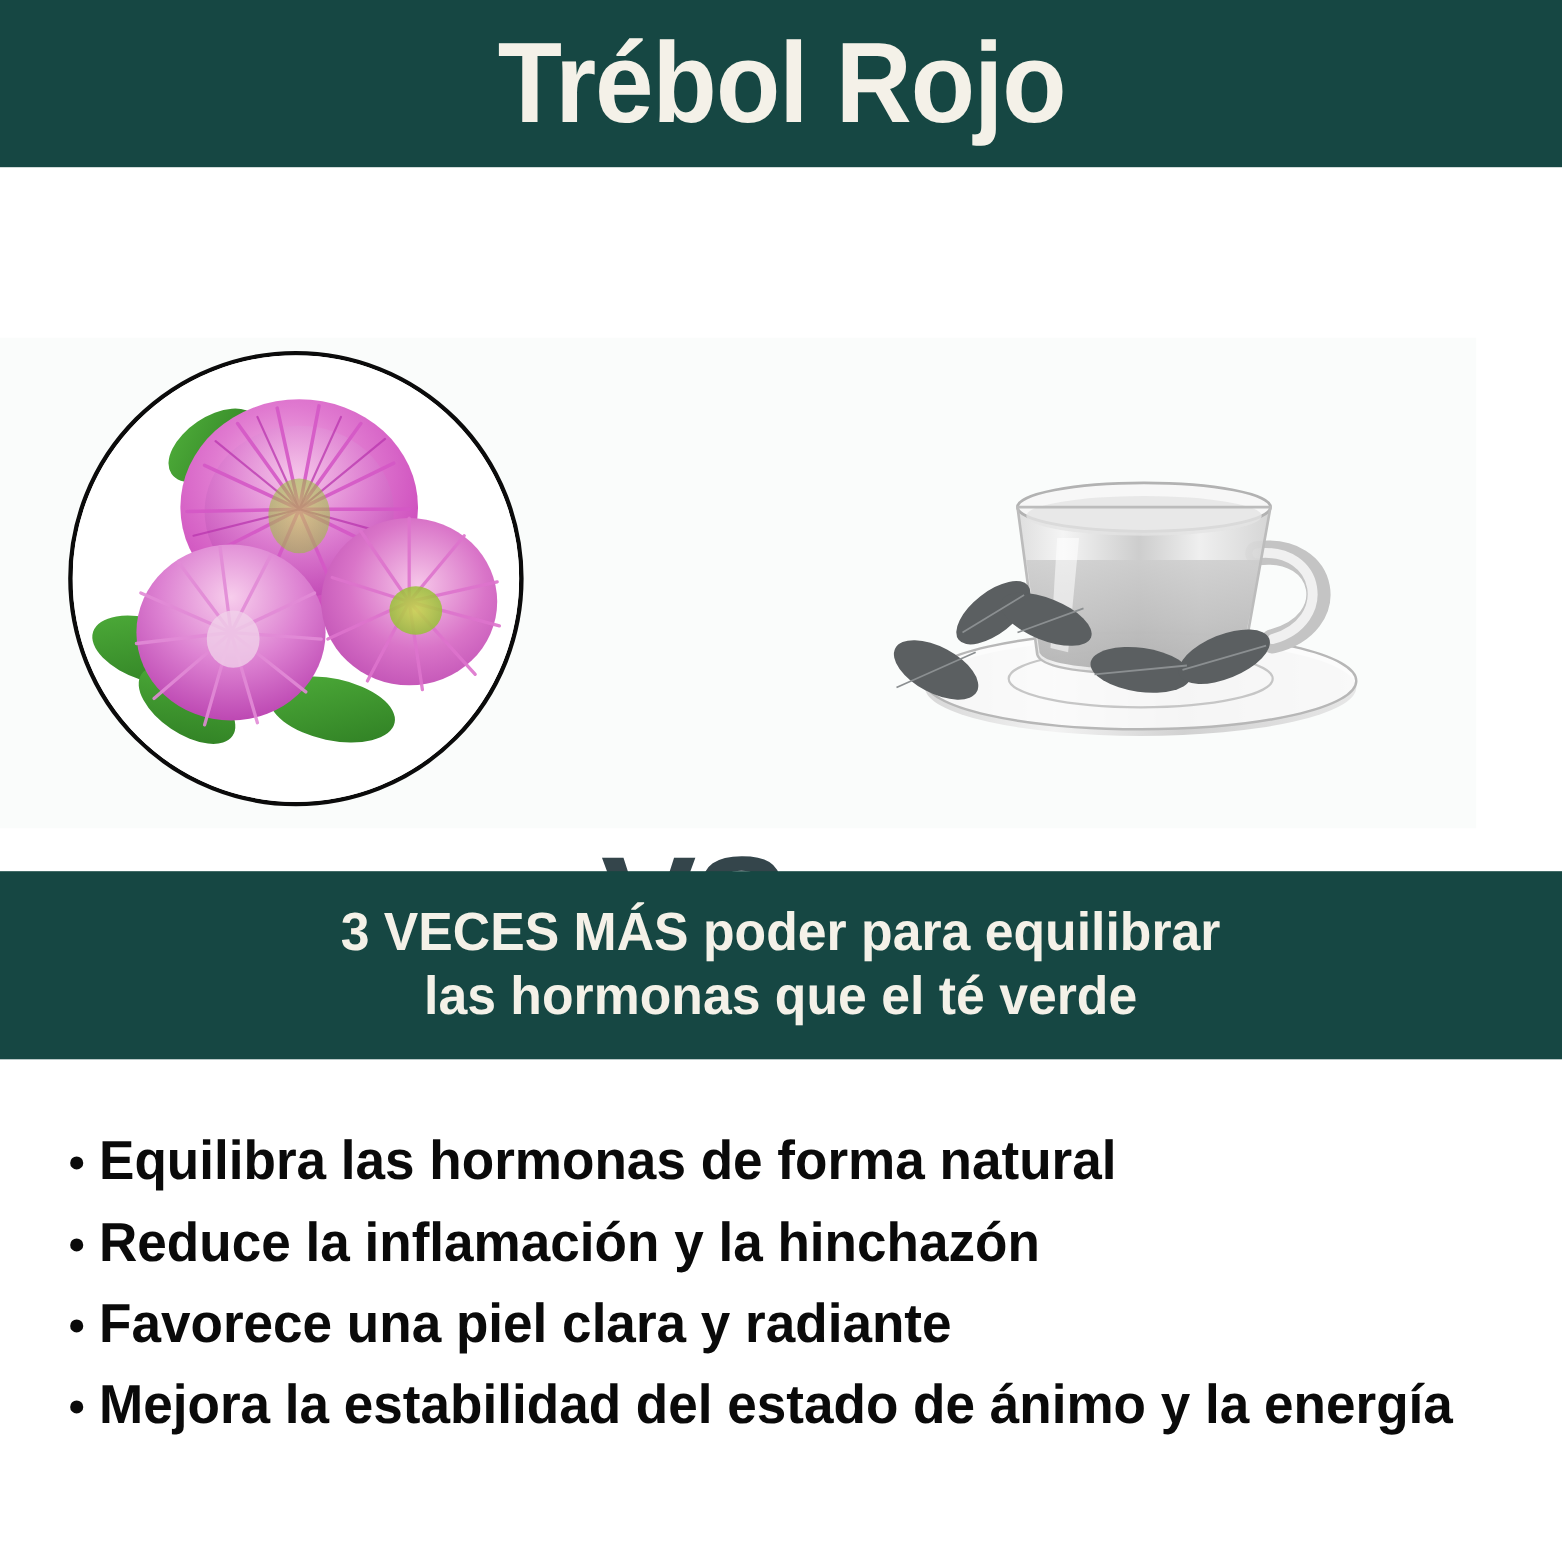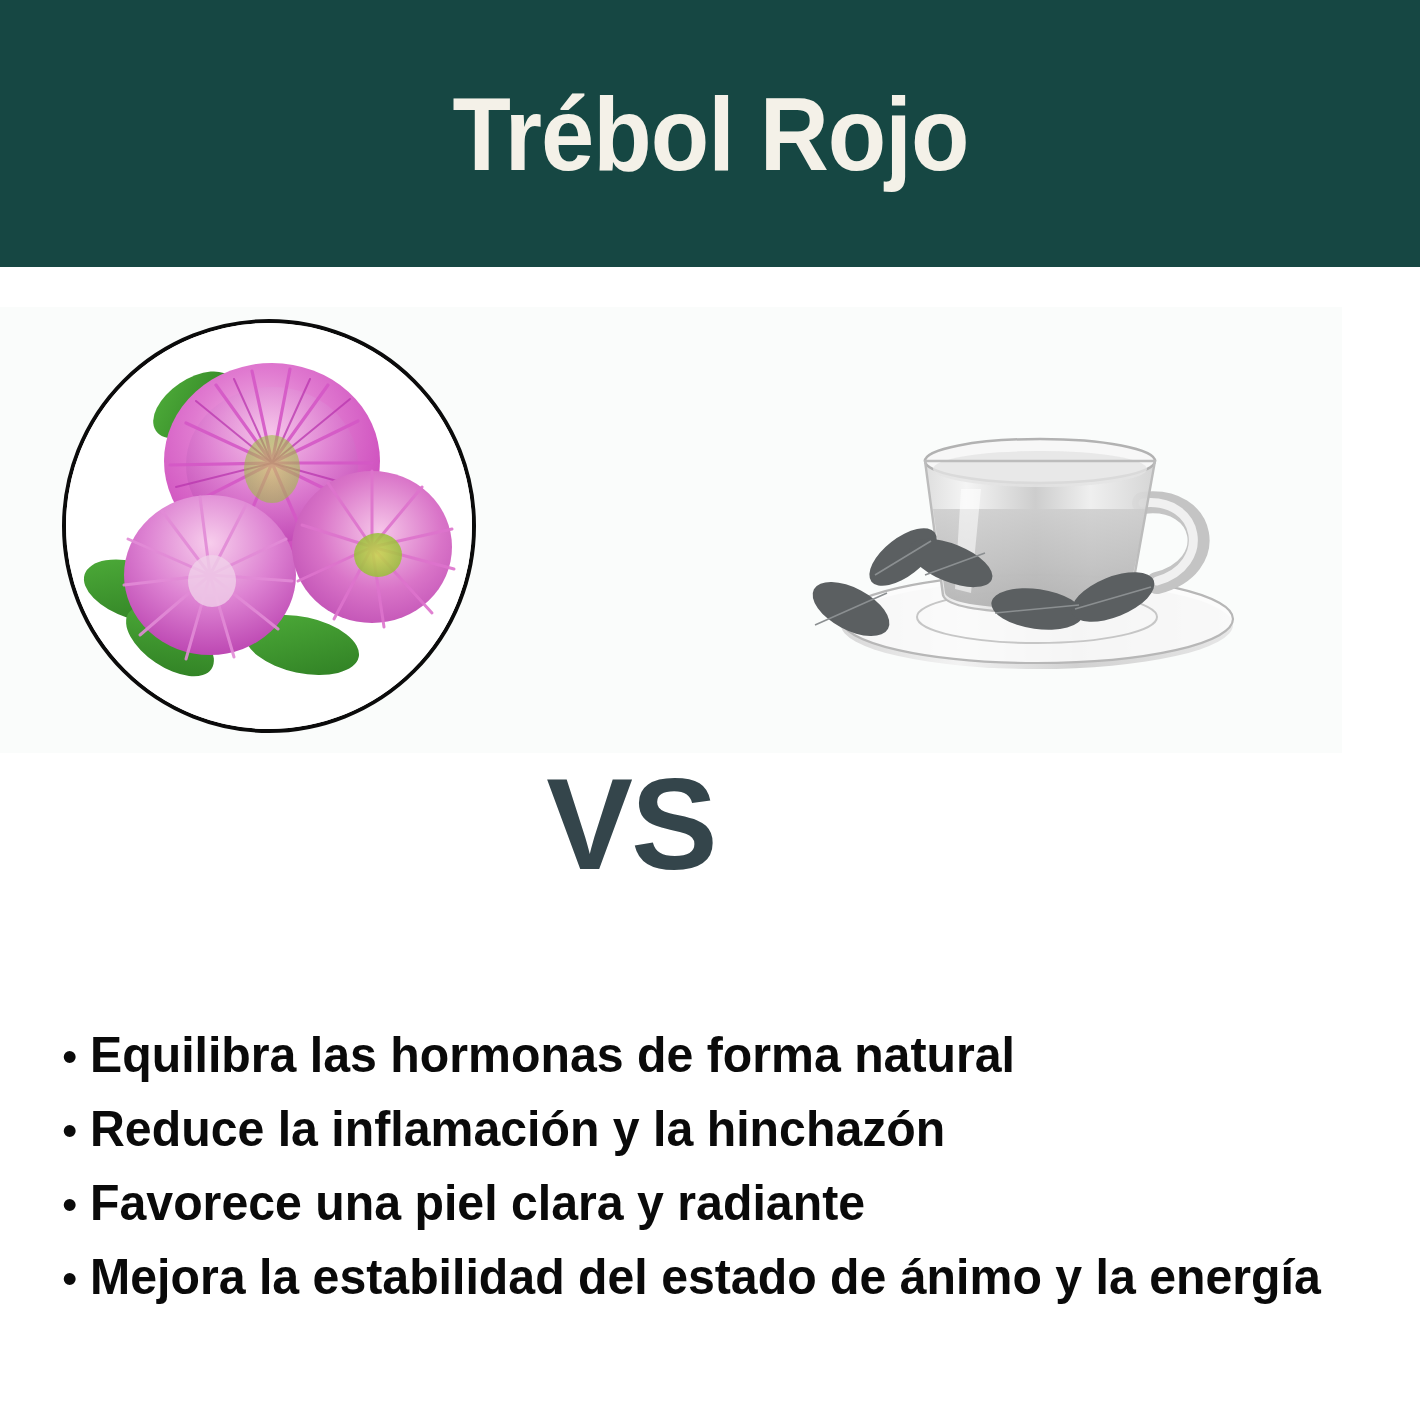"Trébol Rojo" .header-band { height: 267px -> 152px }
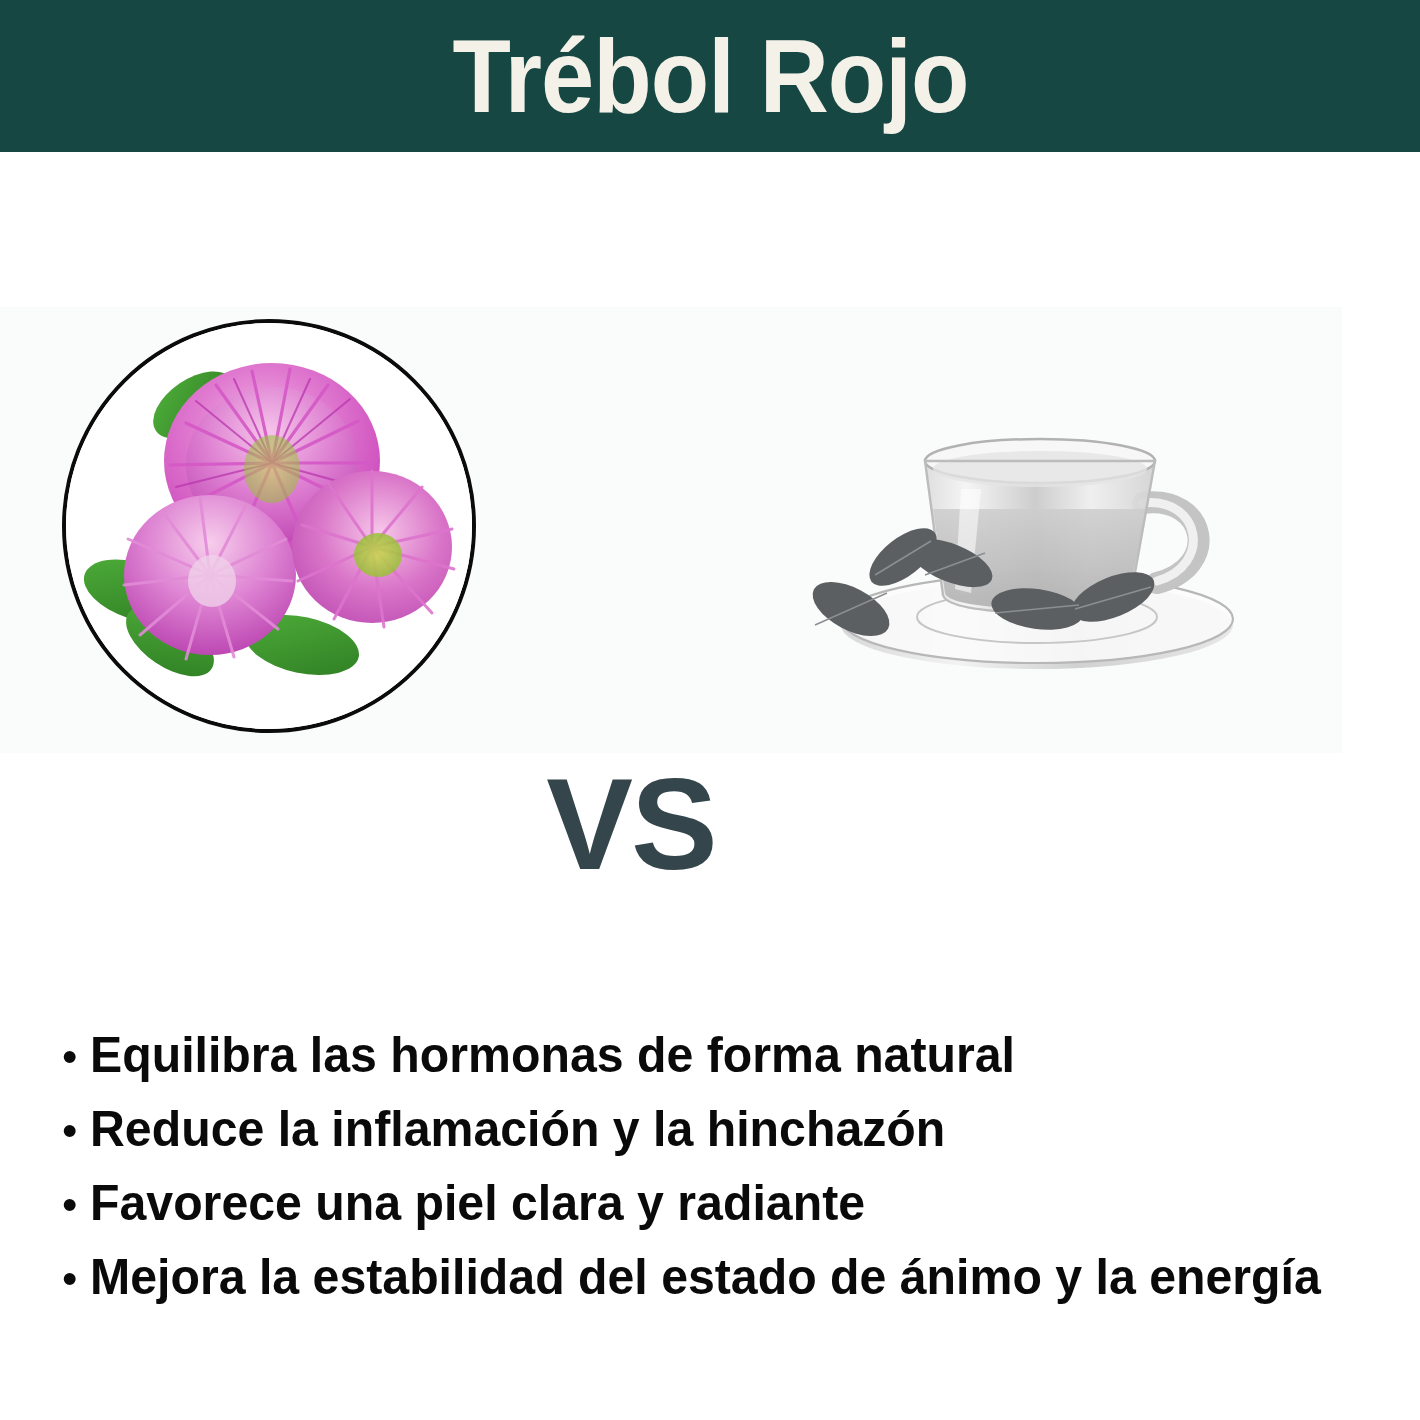"3 VECES MÁS poder para" div.claim-band { html: none -> <div> <div>3 VECES MÁS poder para equilibrar</div> <div>las hormonas que el té verde</div> </div> }
